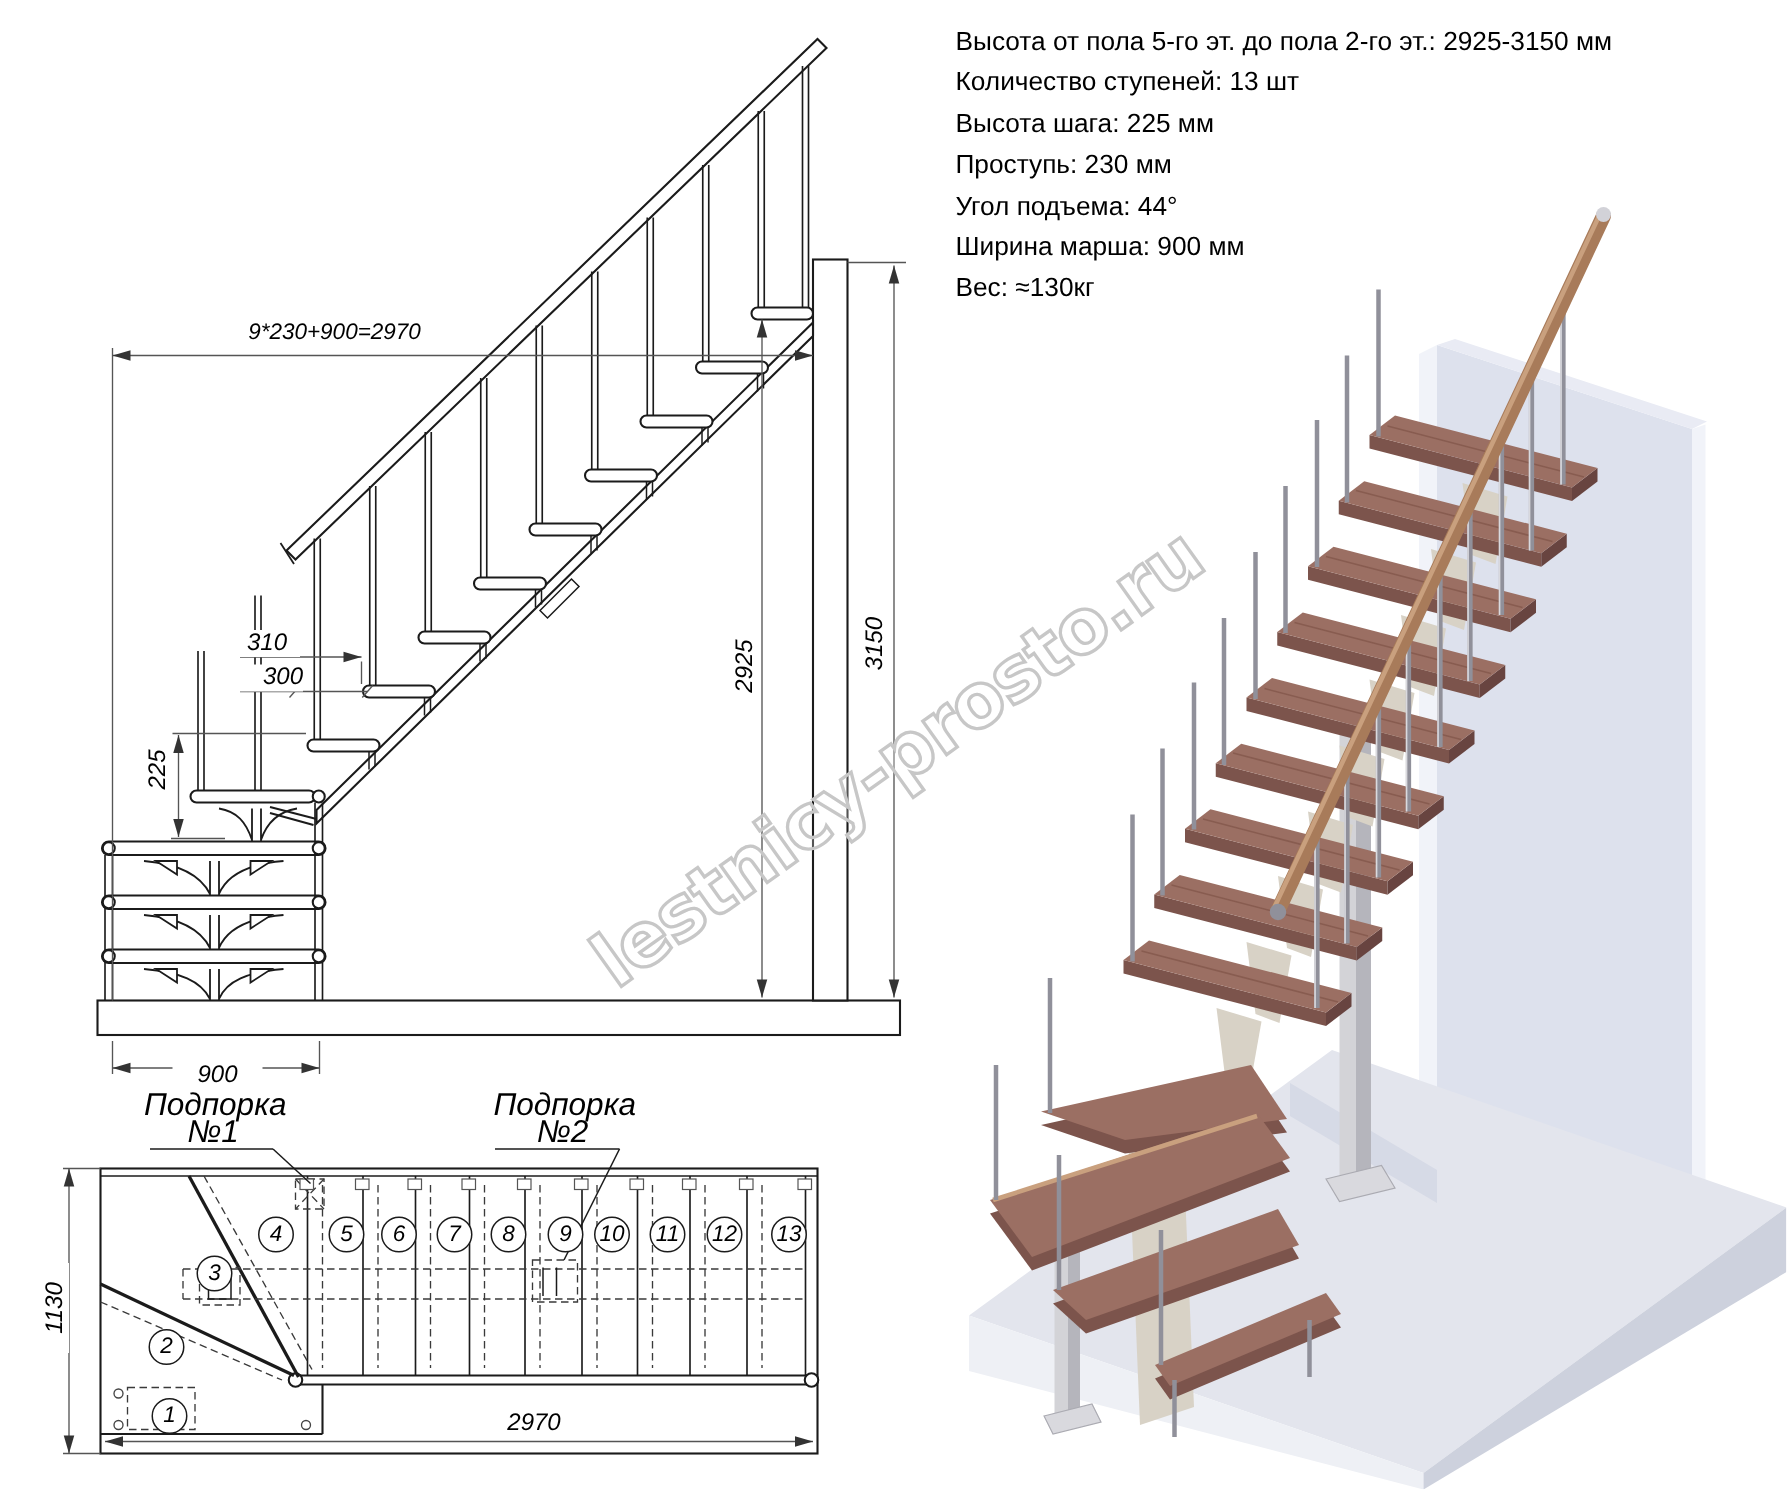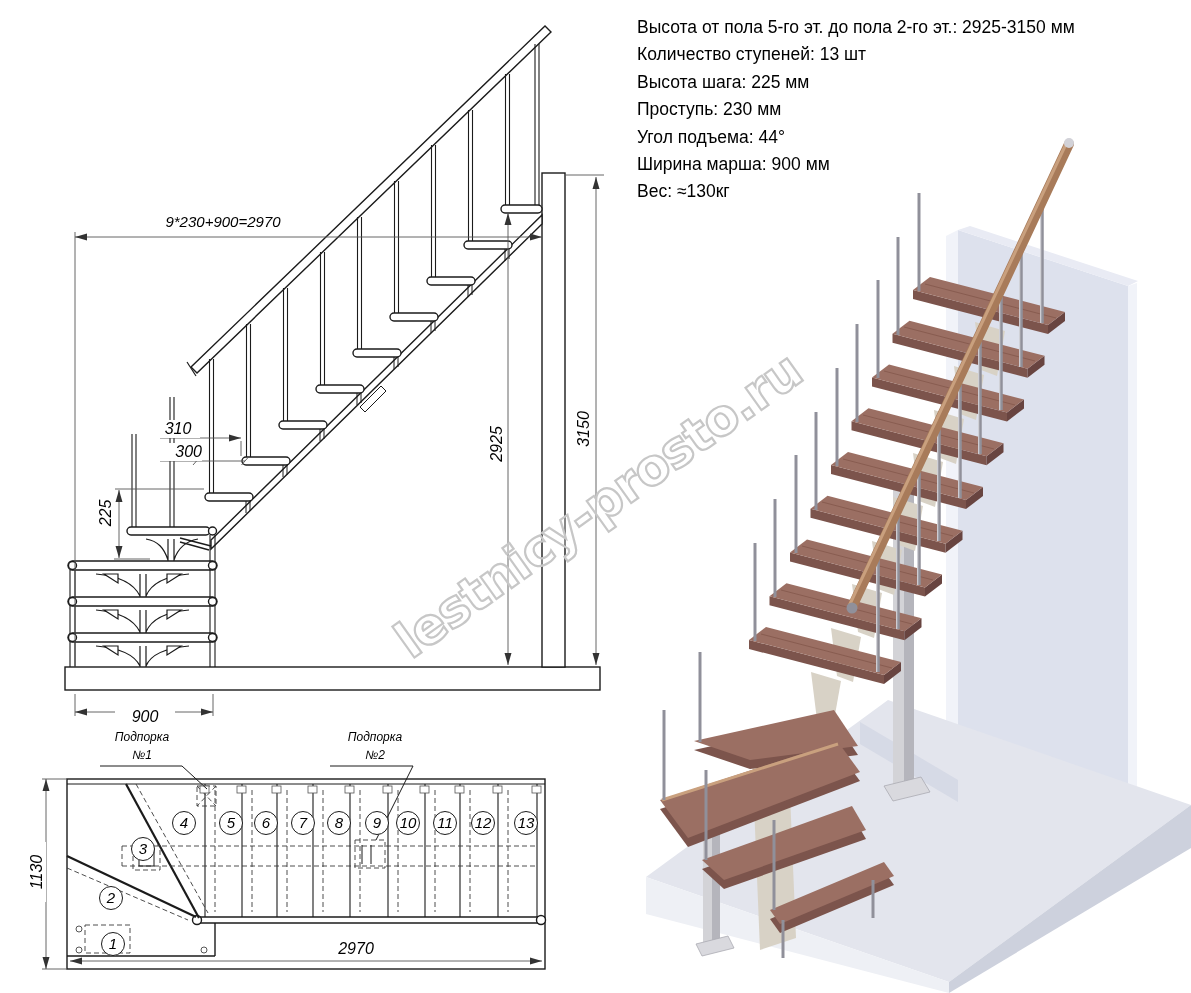"Подпорка" .lbl { font-size: 12px -> 21px }
